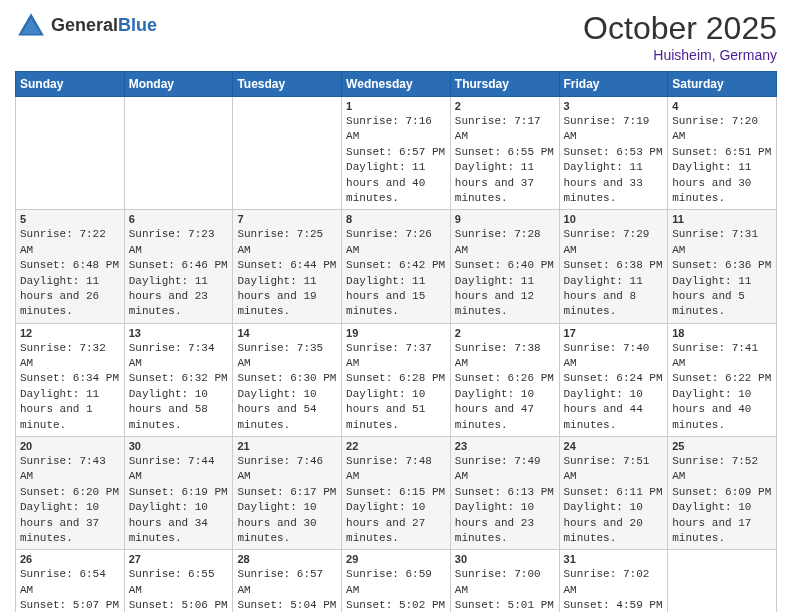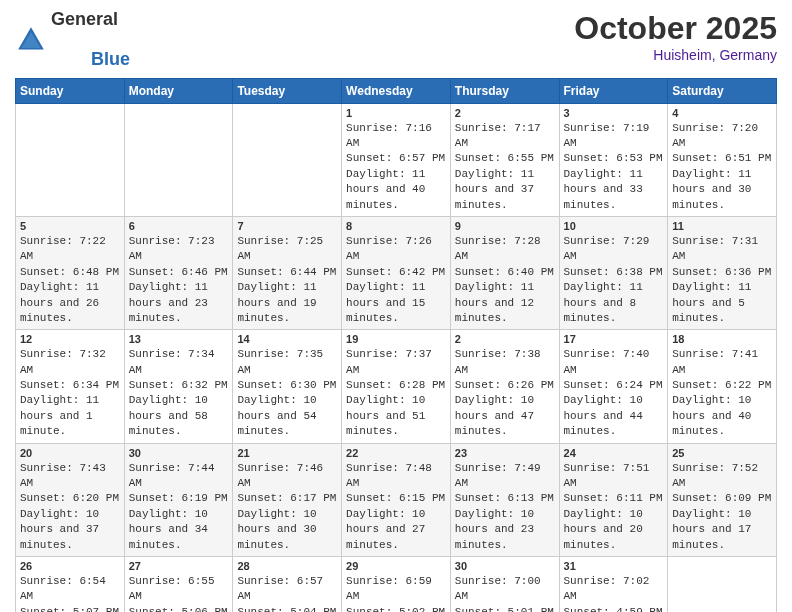"General" .logo-text { flex-direction: column -> row; gap: 20px -> none }
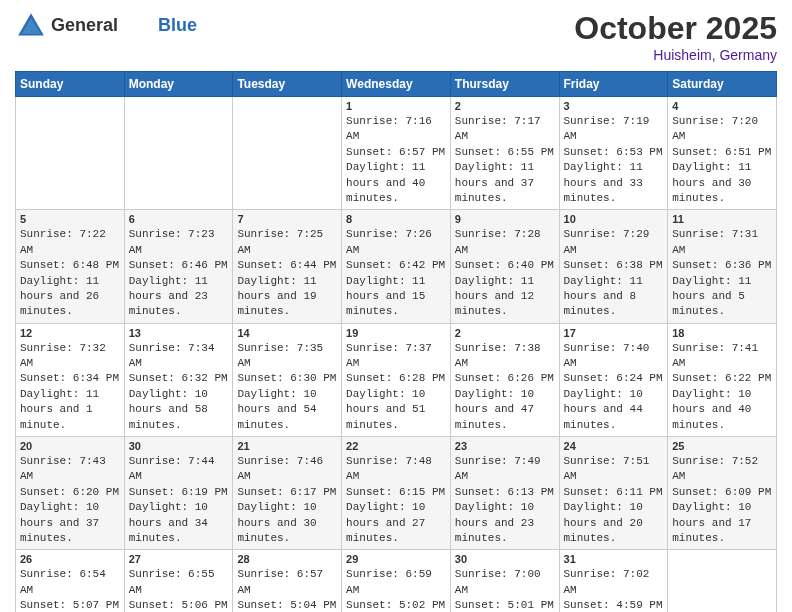"Blue" .logo-blue { margin-left: 40px -> none }
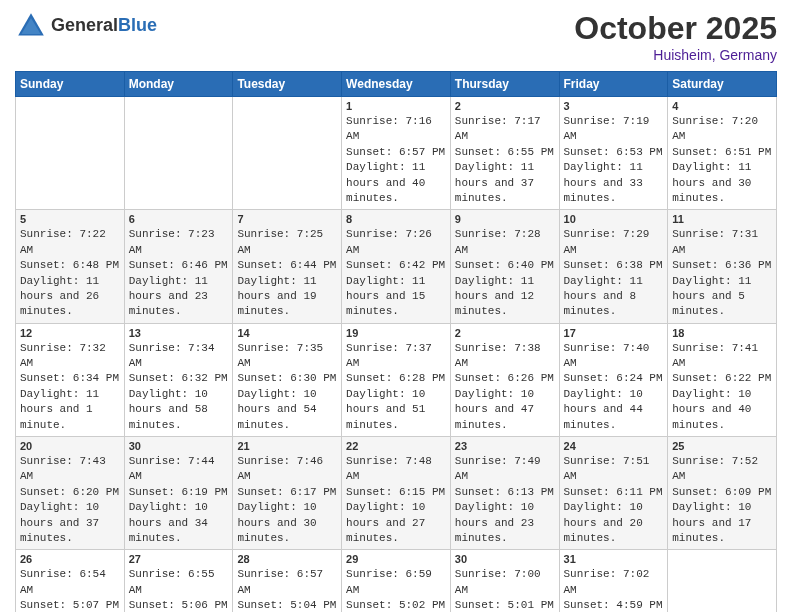"October 2025" .month-title { font-weight: bold -> normal }
